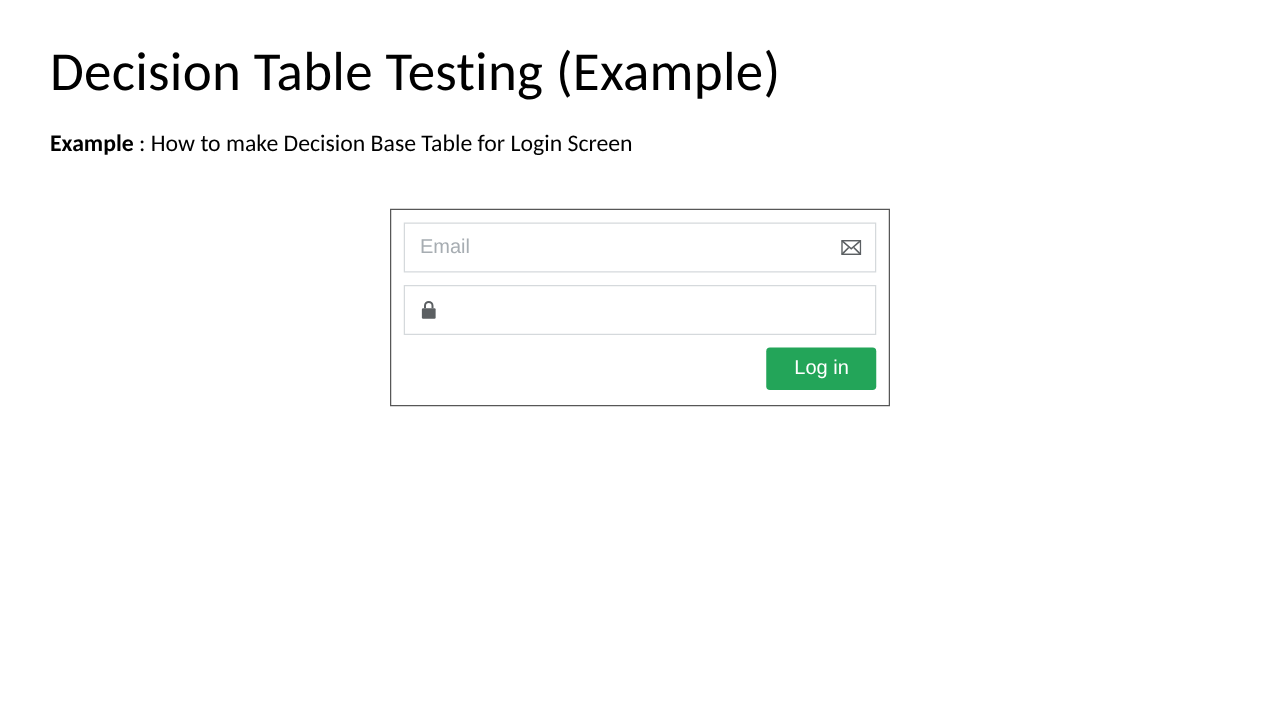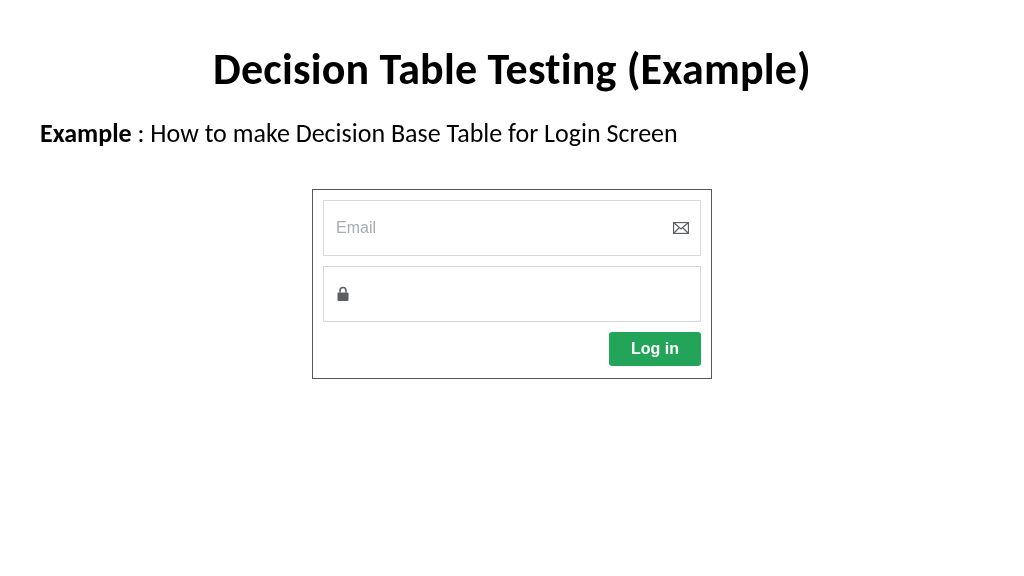"Decision Table Testing (Example)" .title { font-weight: 700 -> 400; margin: 22px 0 18px 0 -> 10px 0 18px 0; text-align: center -> none }
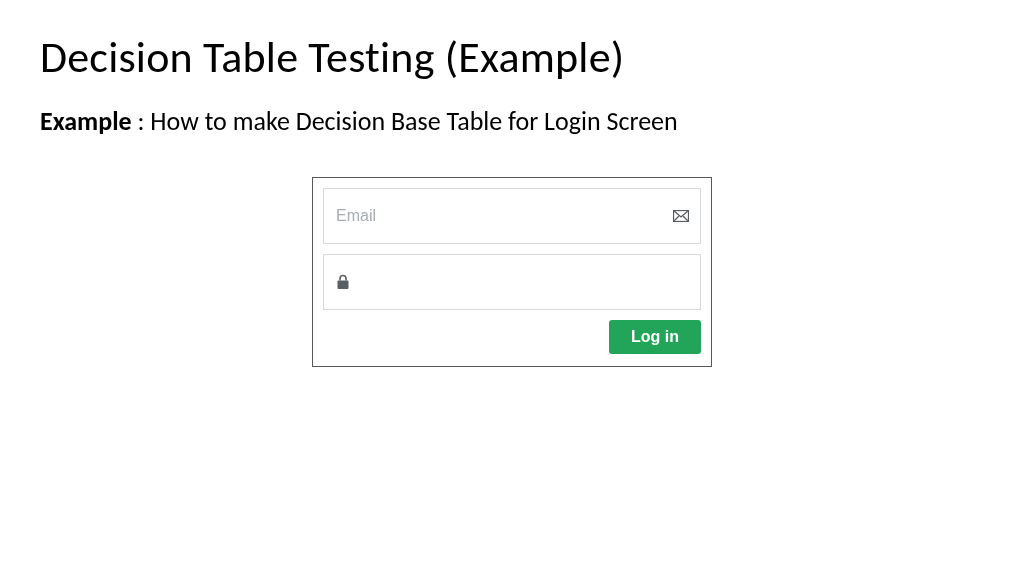"Example : How to make" .body-text { font-size: 26px -> 19px }
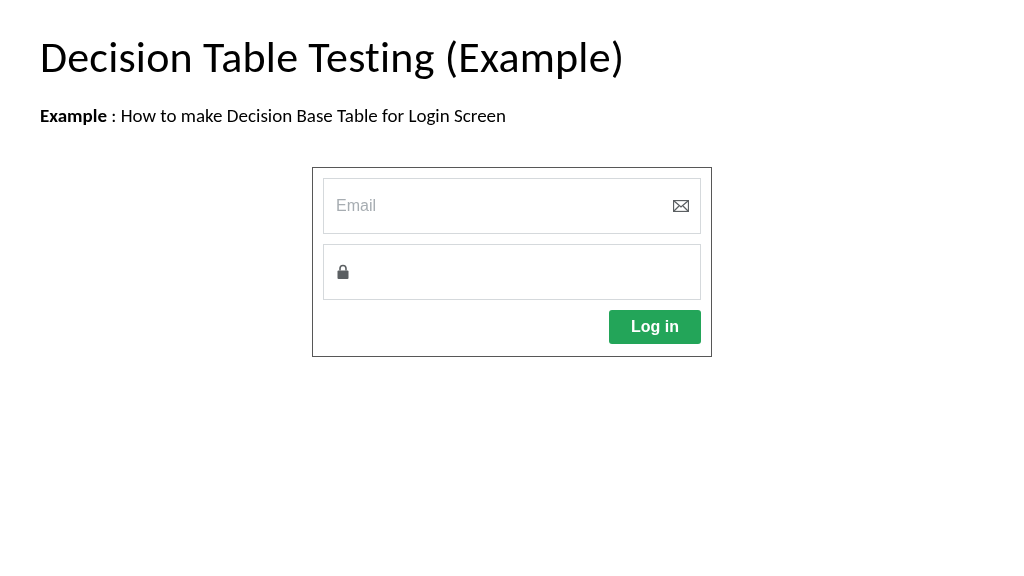"Email" .field { height: 56px -> 40px }
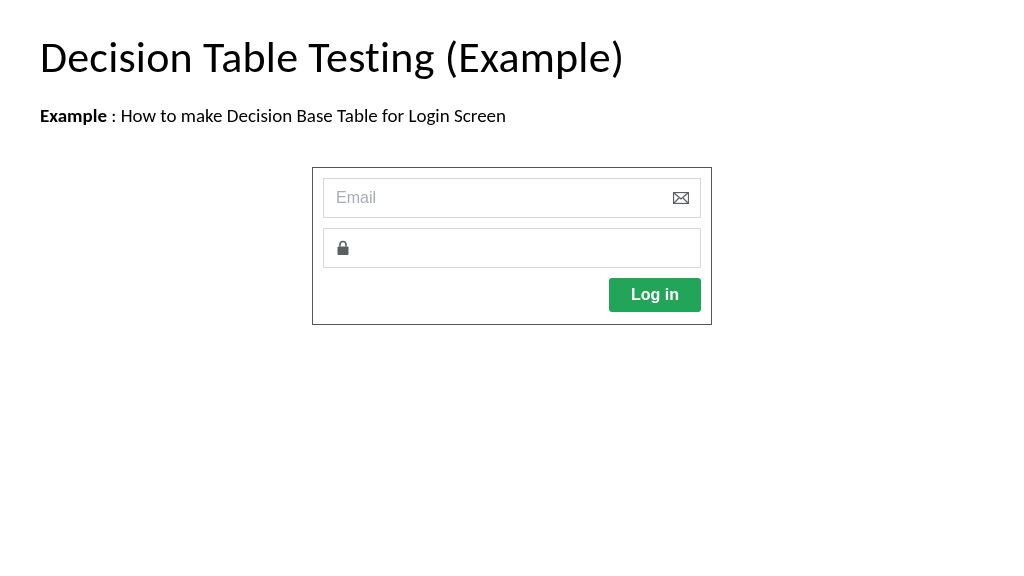"Log in" .login-btn { font-weight: 700 -> 400 }
